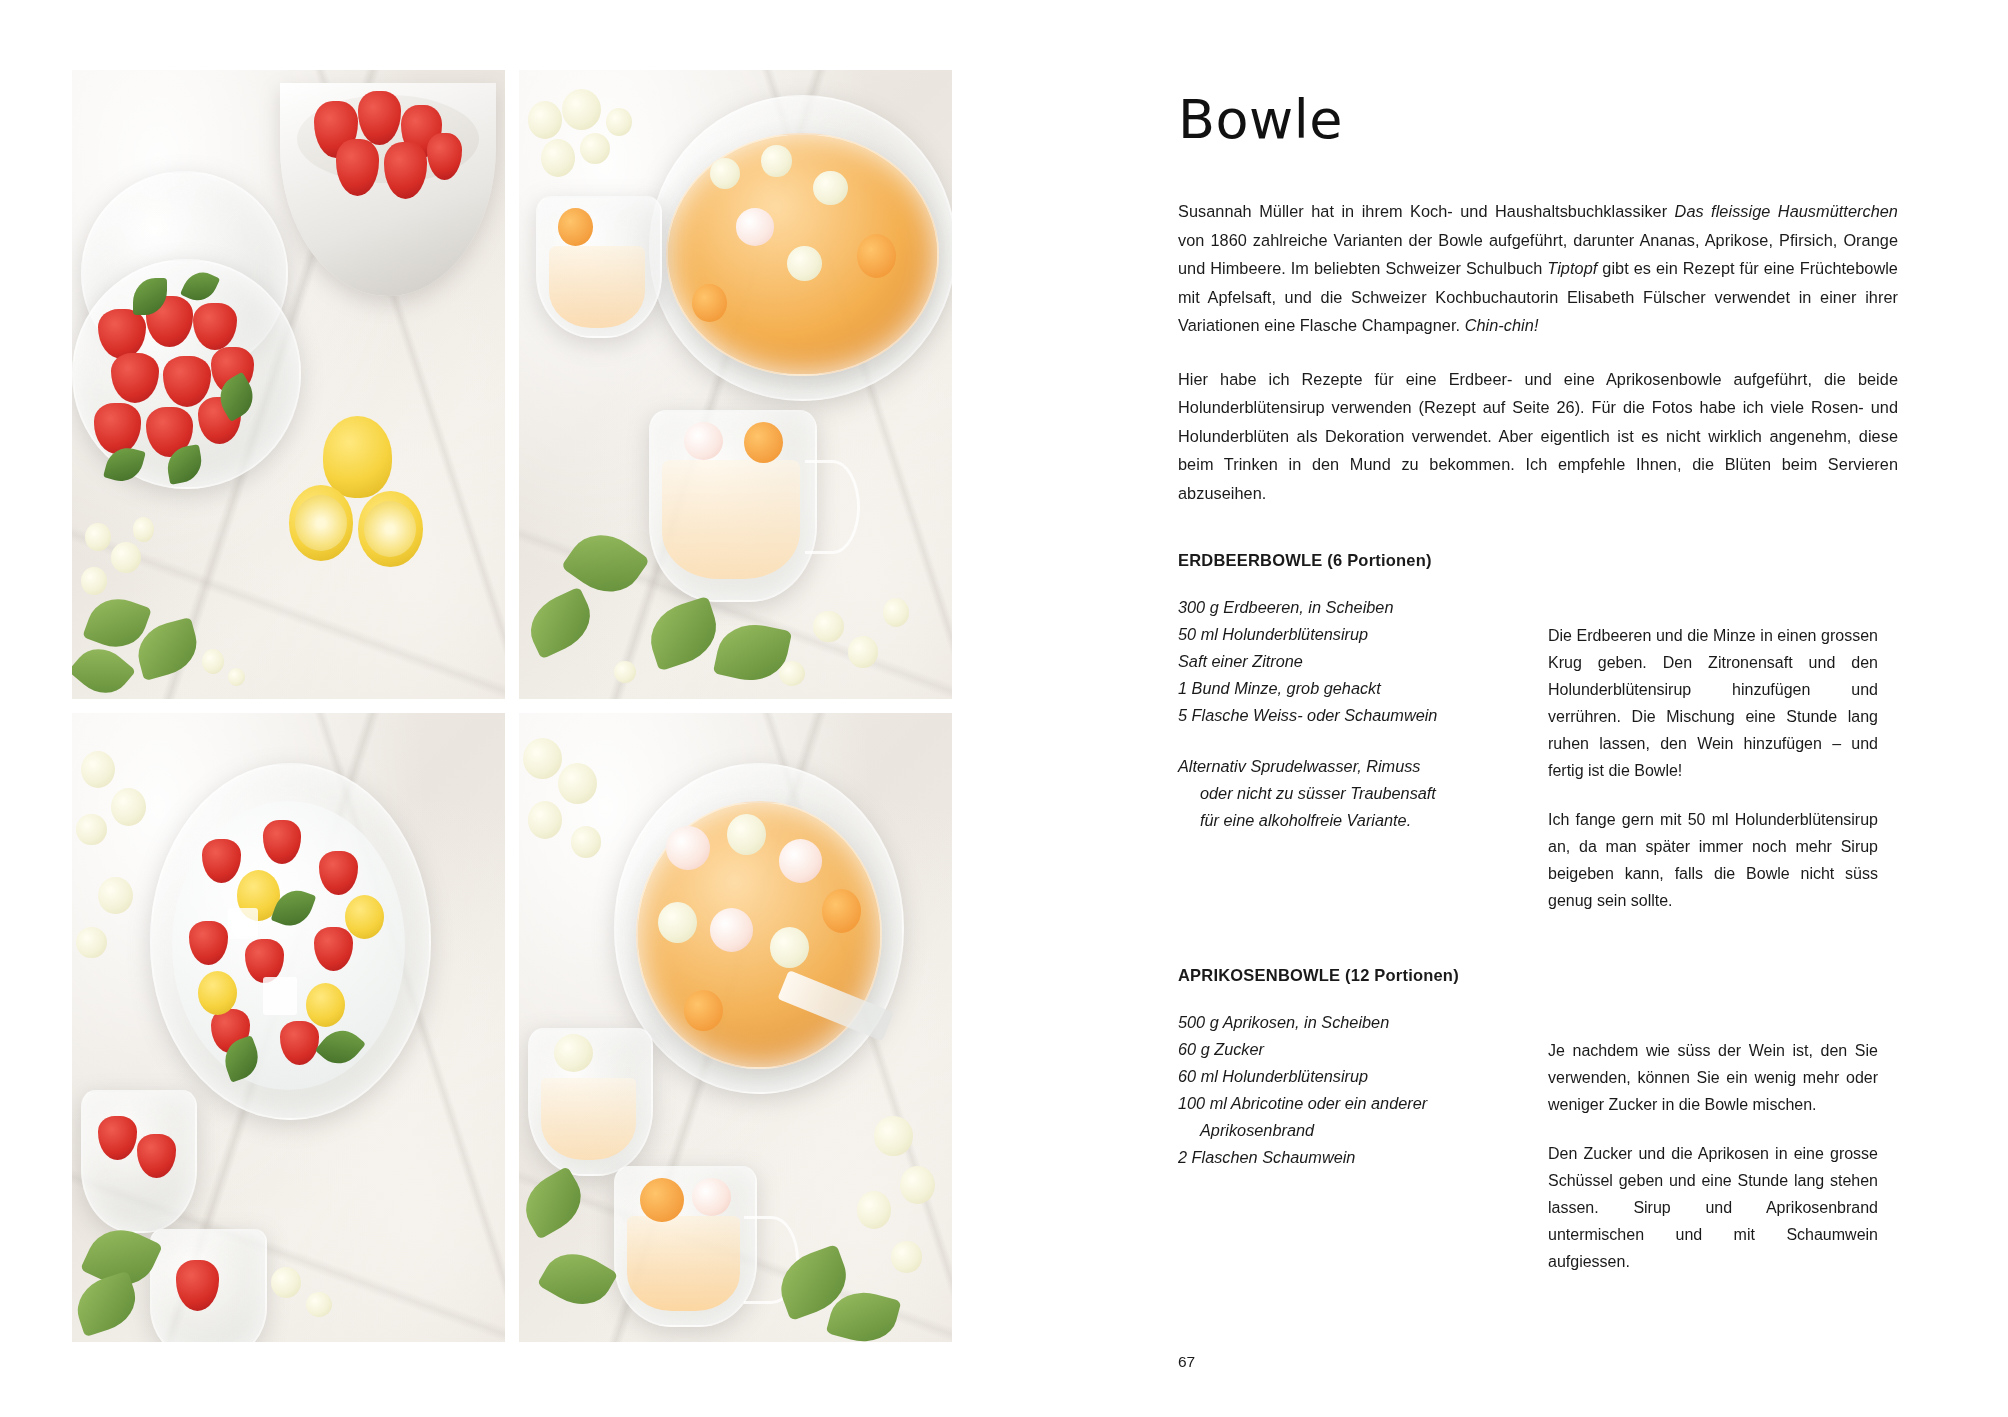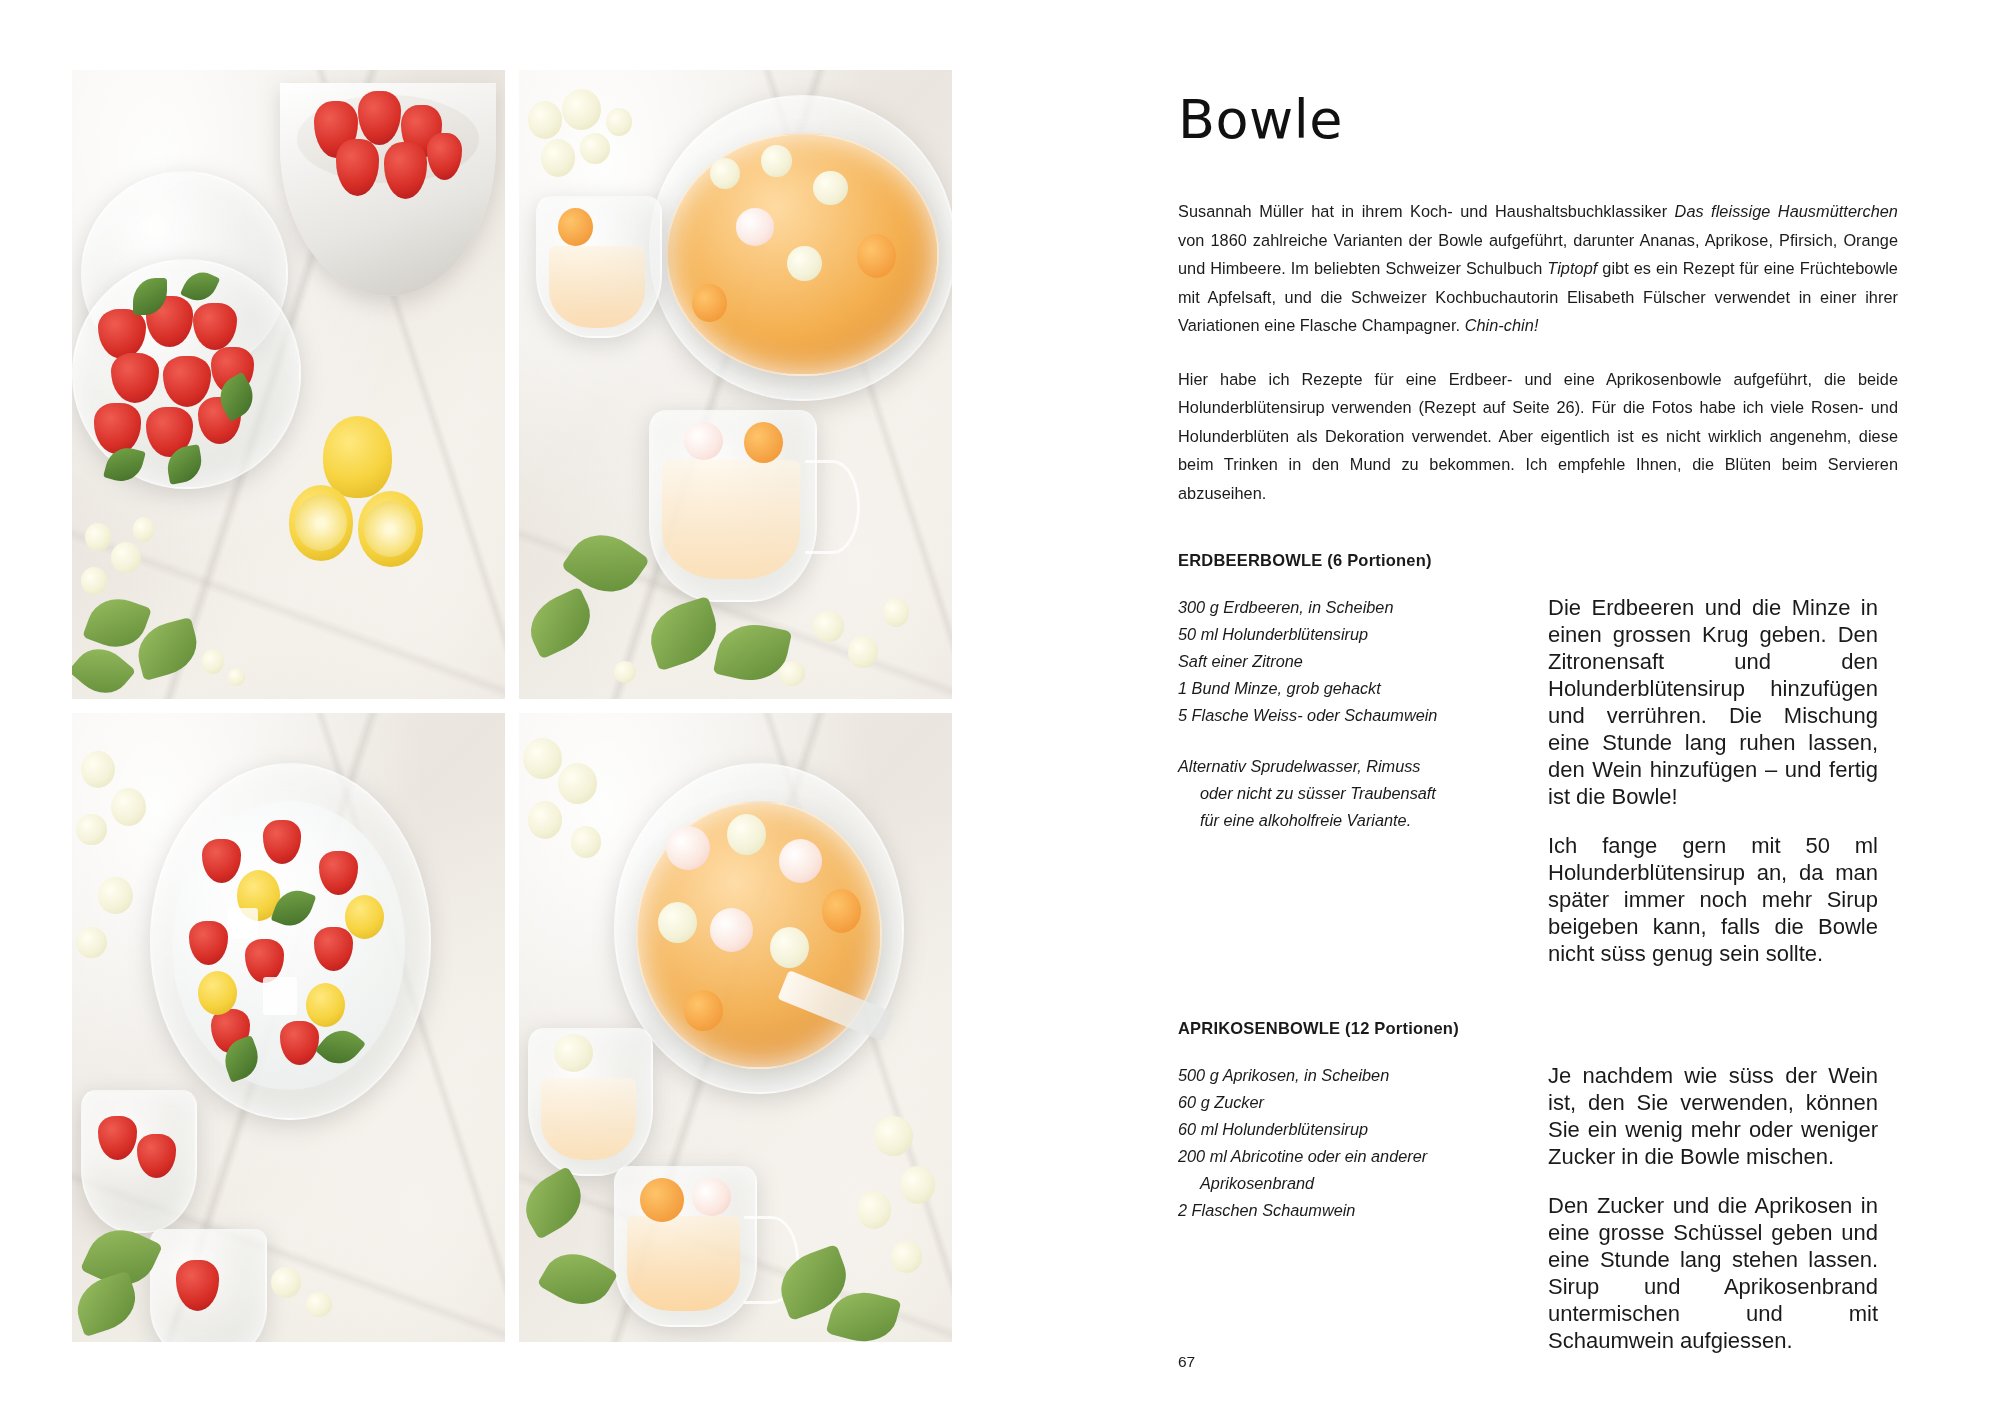"Die Erdbeeren und die Minze" .col-steps { font-size: 22px -> 16px; margin-top: none -> 28px }
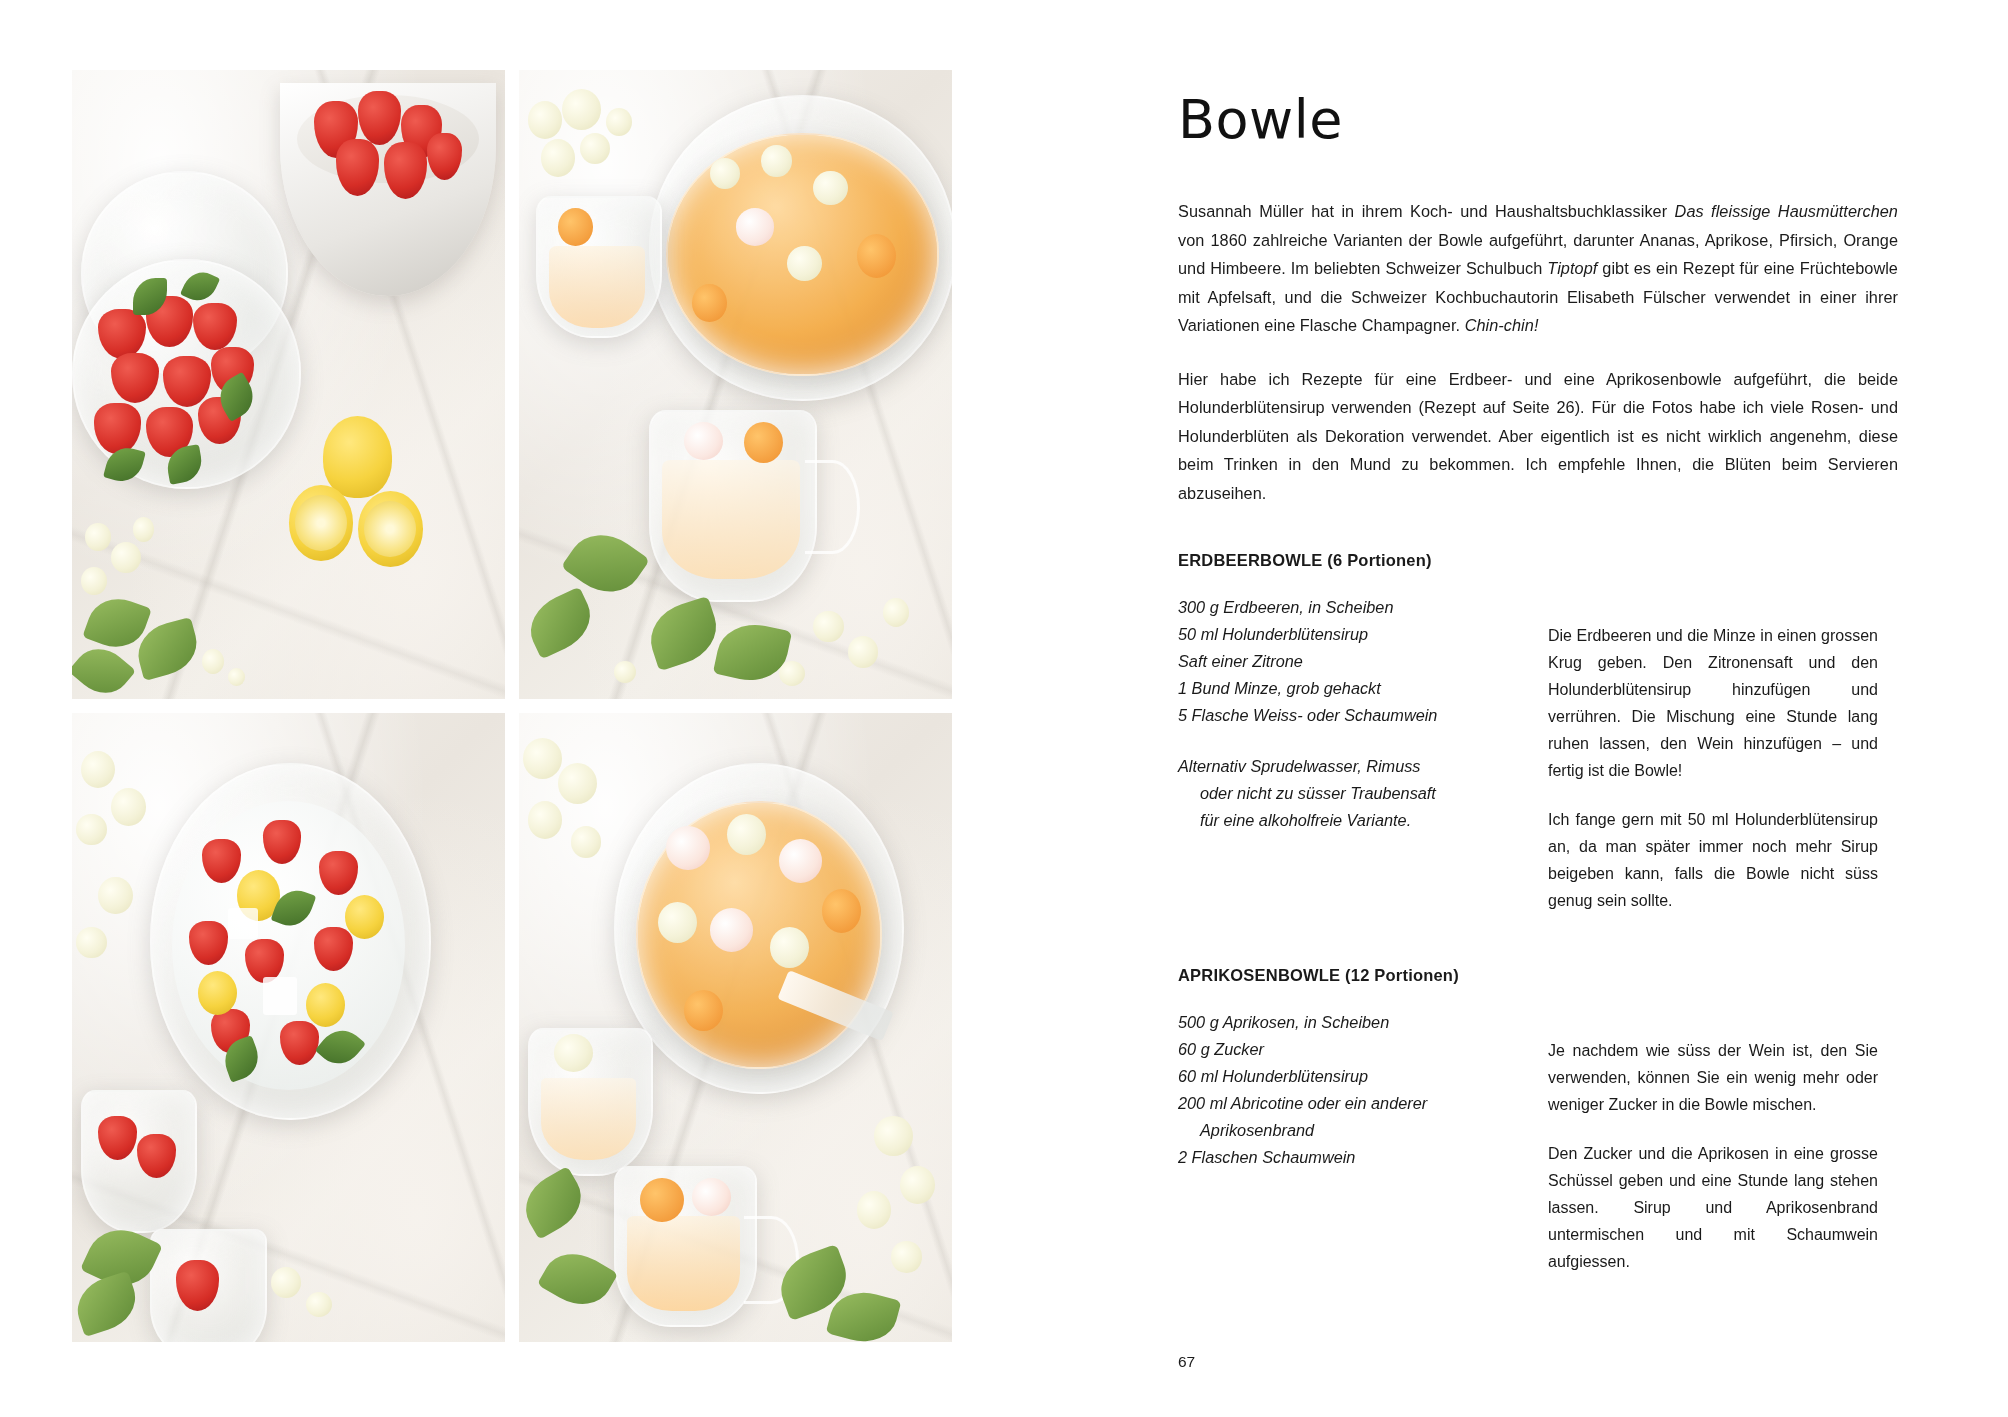"200 ml Abricotine oder ein" span.ing-line { text: 200 -> 100 }
